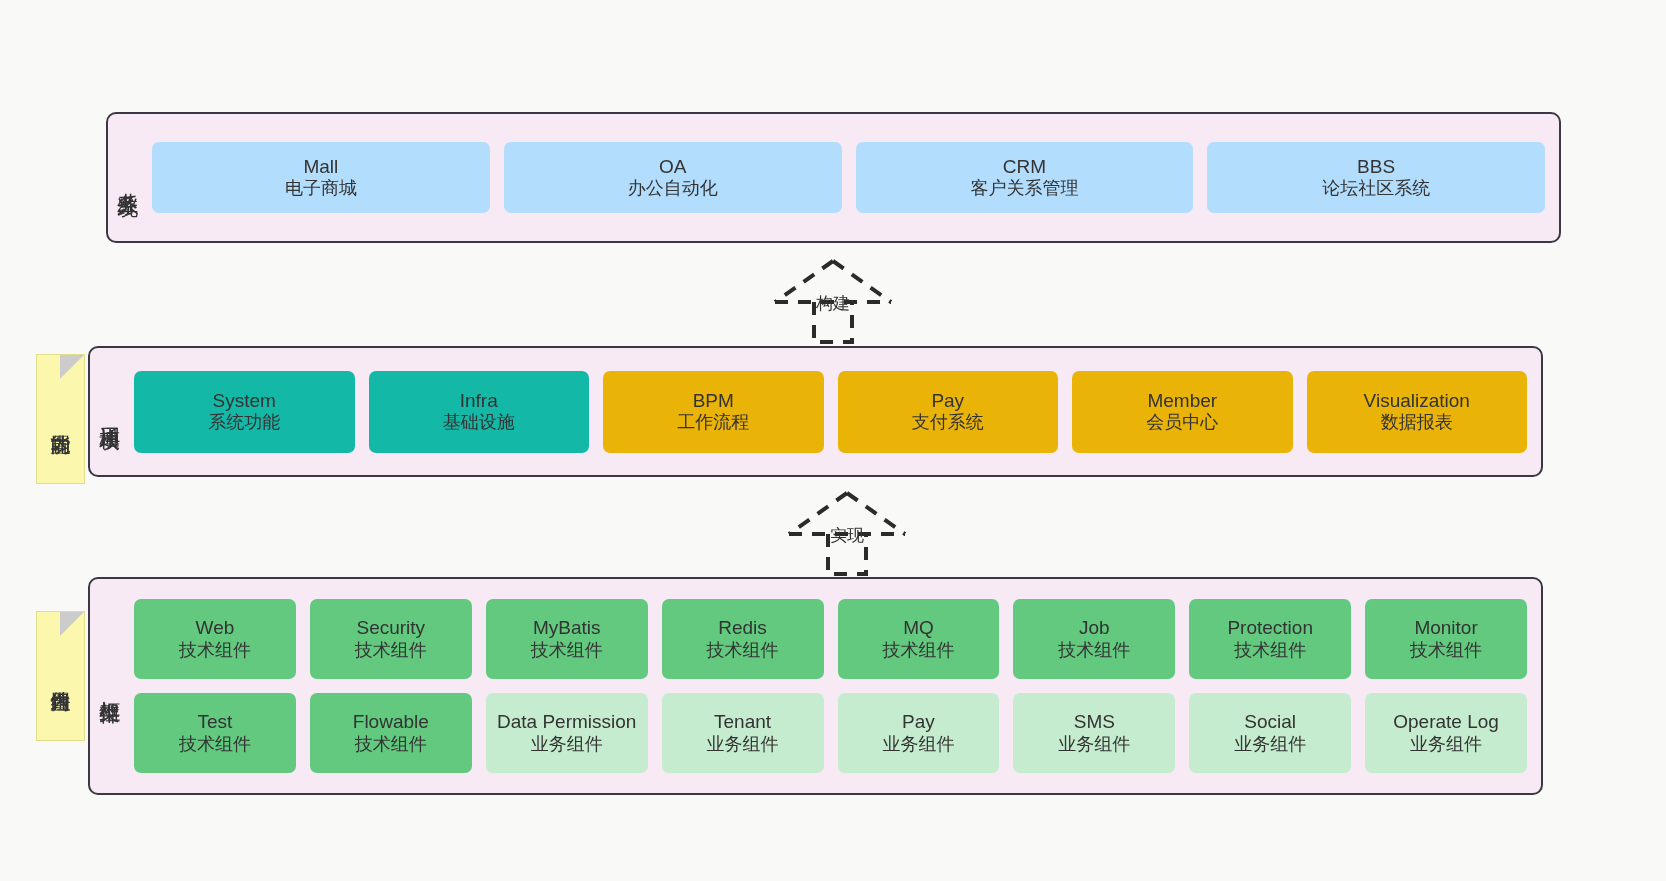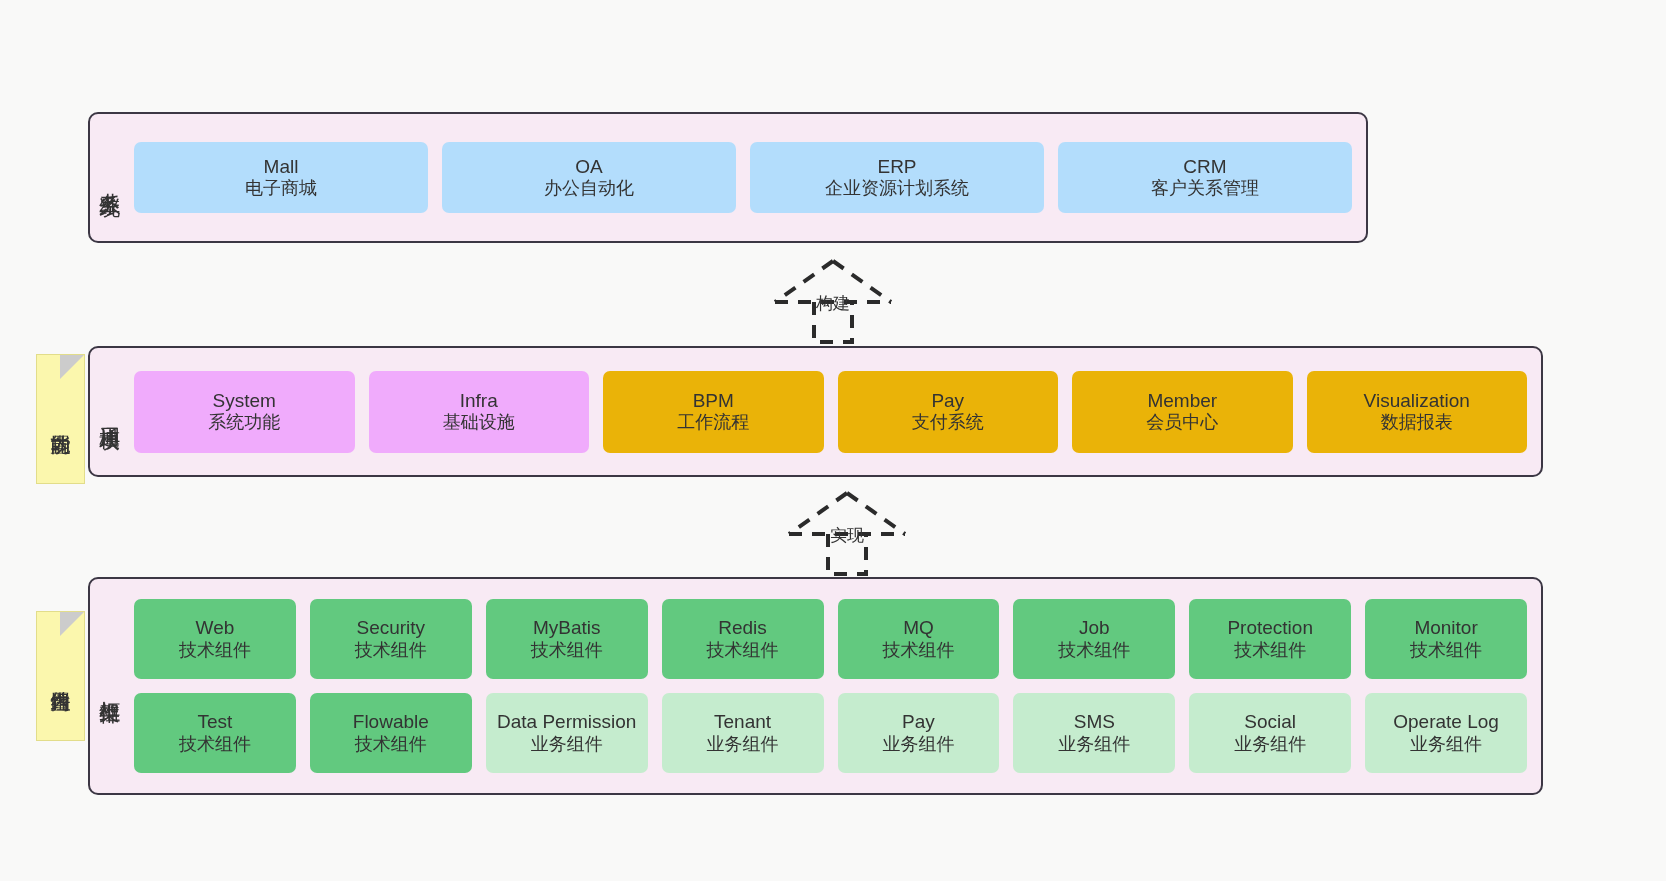"Mall" #layer-business { left: 88px -> 106px; width: 1280px -> 1455px }
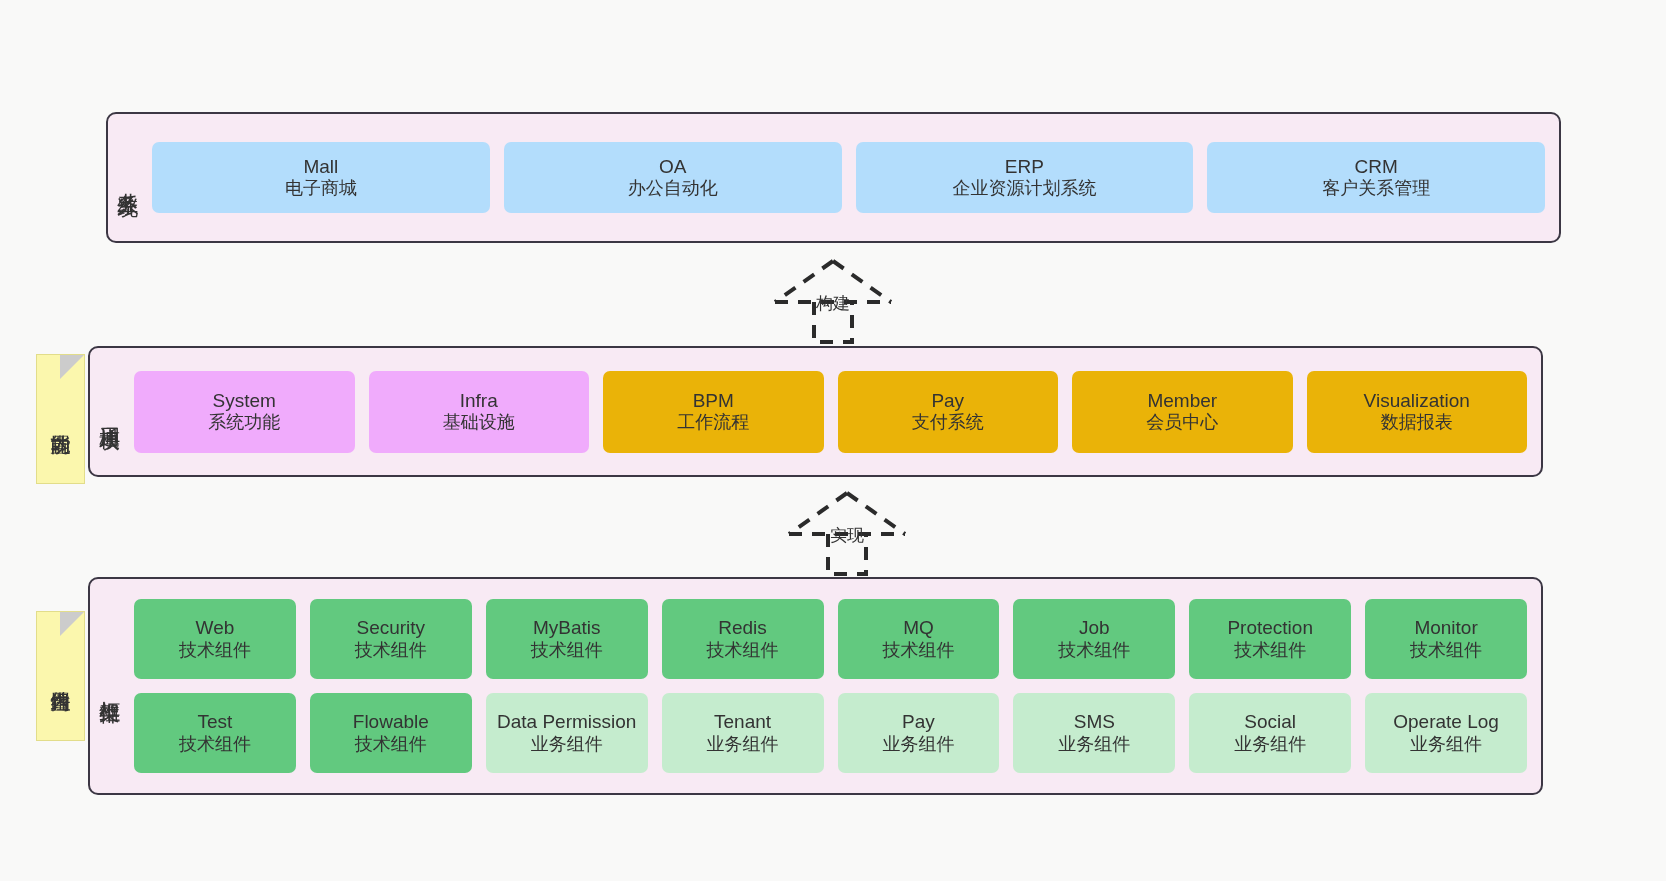"ERP" div.cell { html: <div> <span>ERP</span> <span>企业资源计划系统</span> </div> -> none }
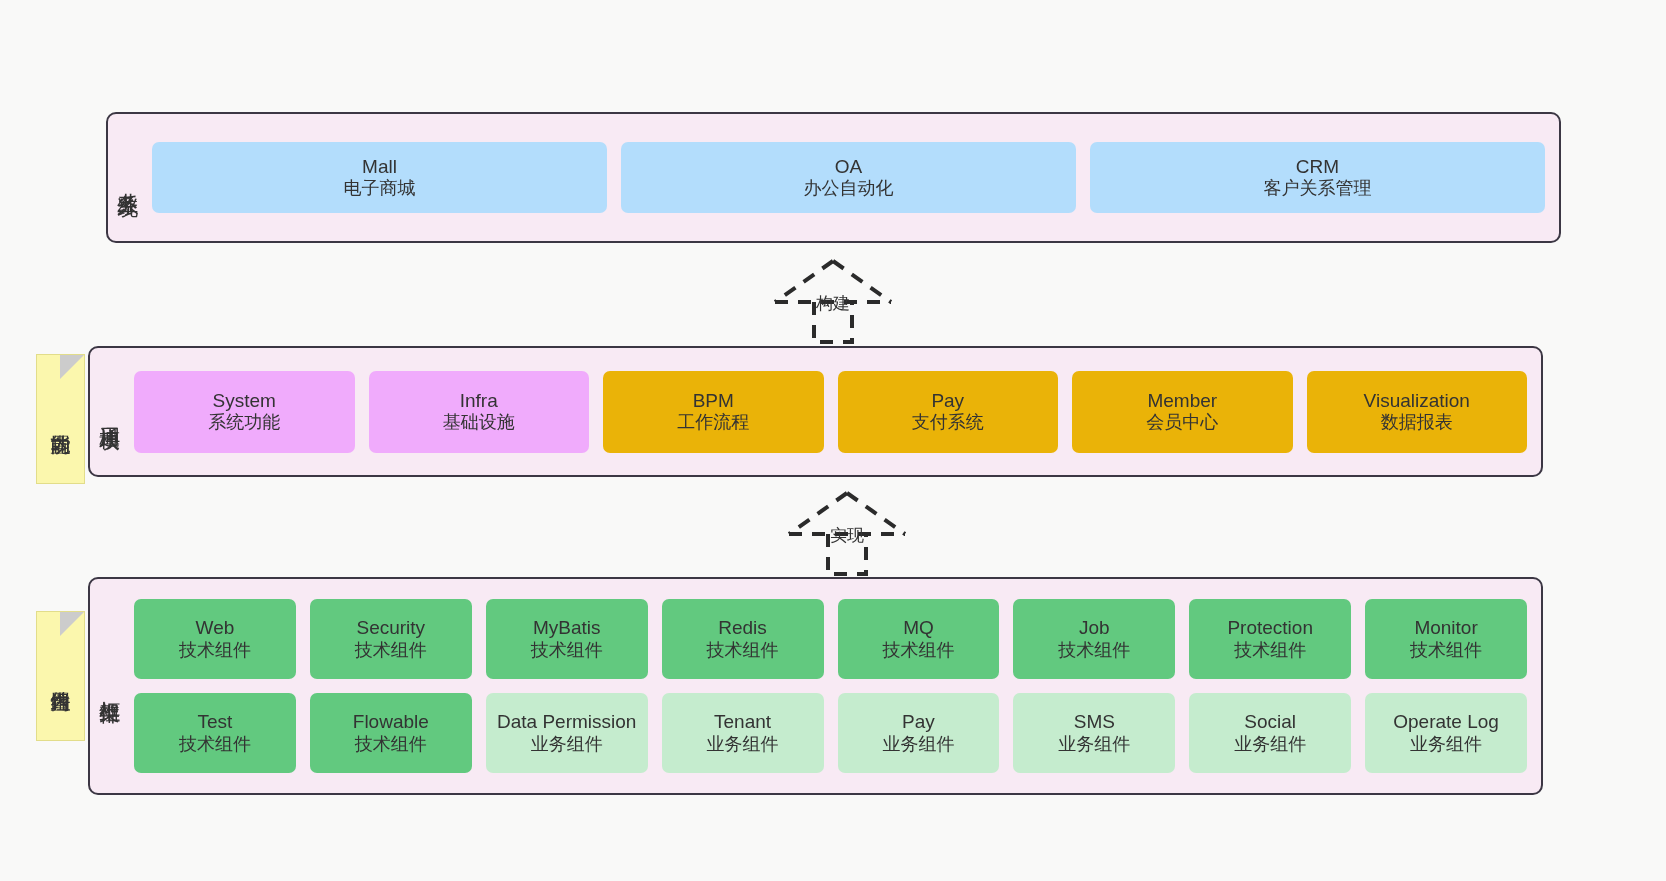"BBS" div.cell { html: none -> <div> <span>BBS</span> <span>论坛社区系统</span> </div> }
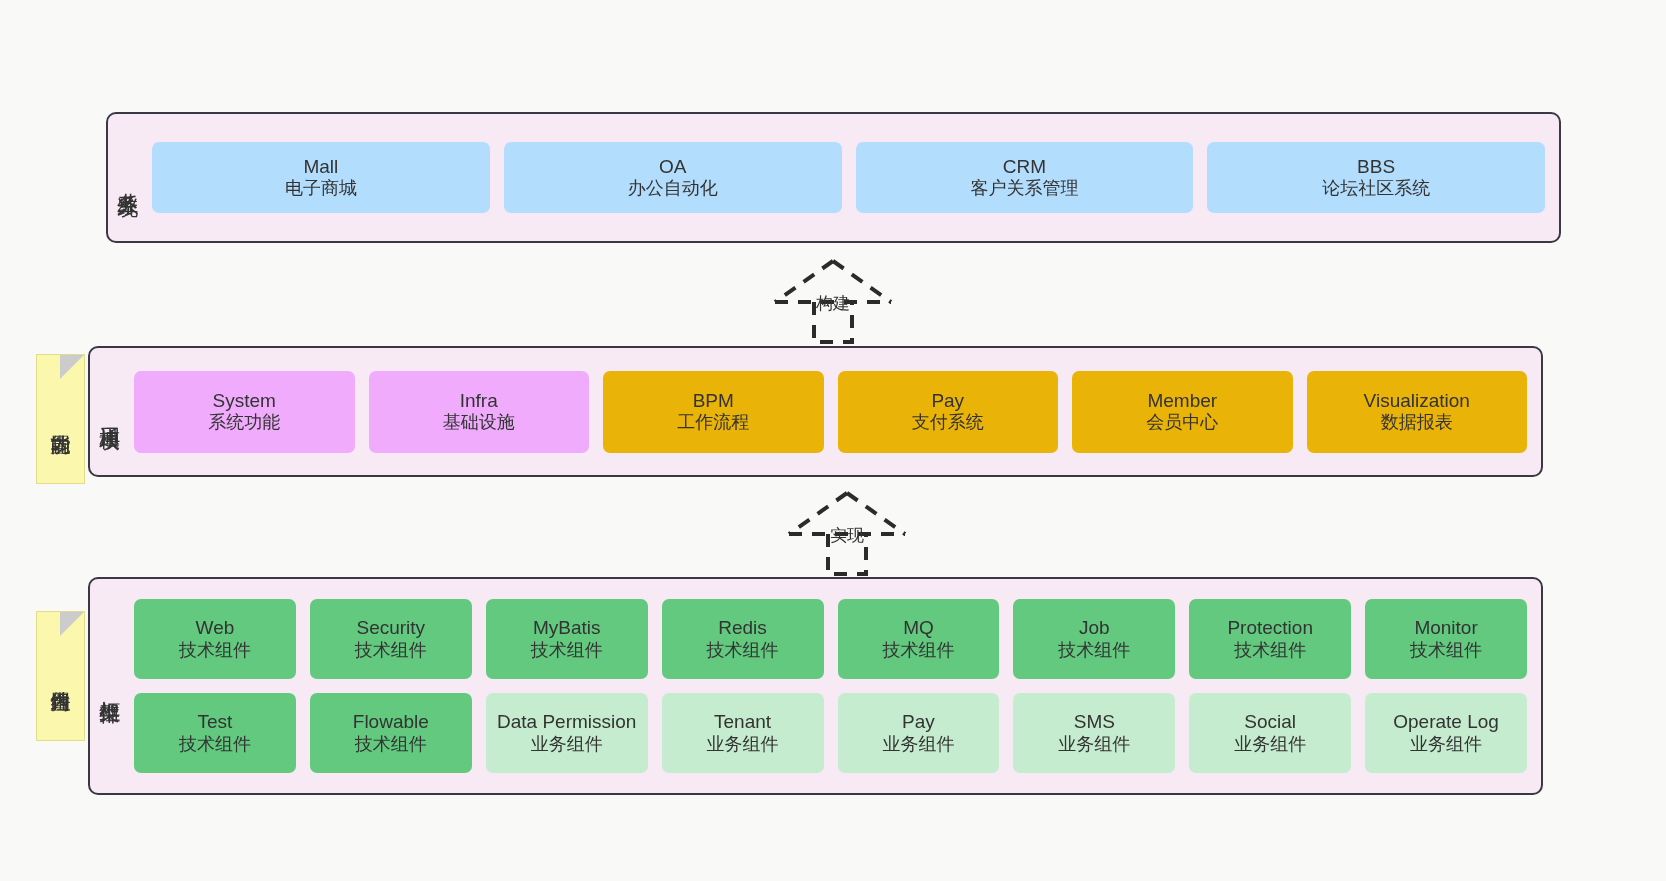"System" .c-red { background: #f0abfc -> #14b8a6 }
